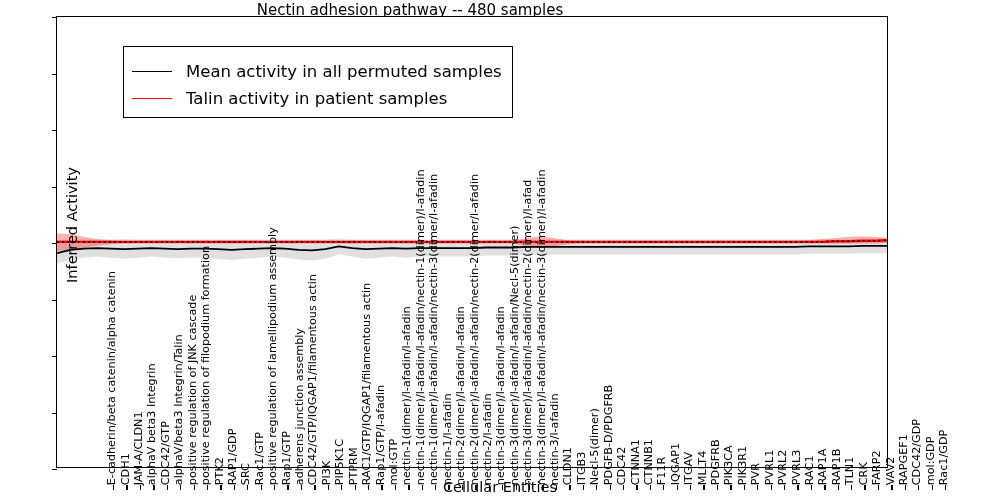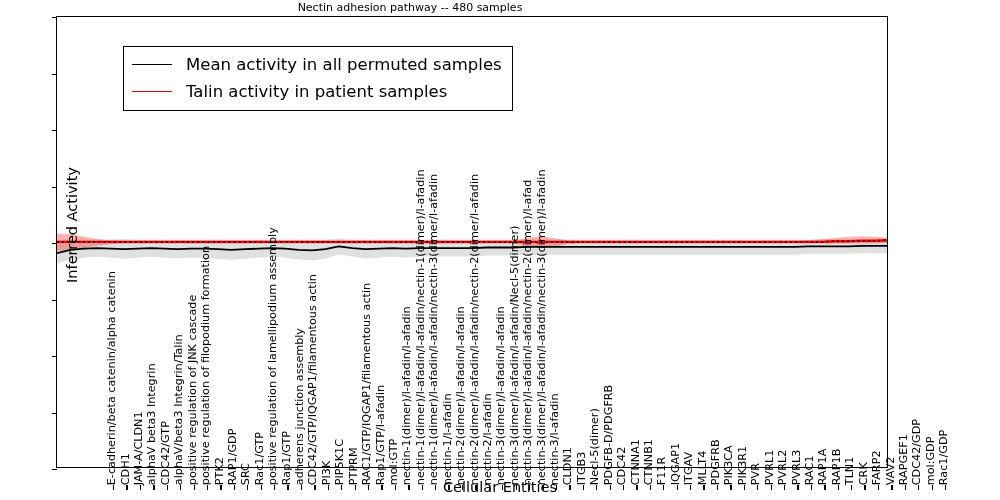"Nectin adhesion pathway -- 480" #title { font-size: 11px -> 15px }
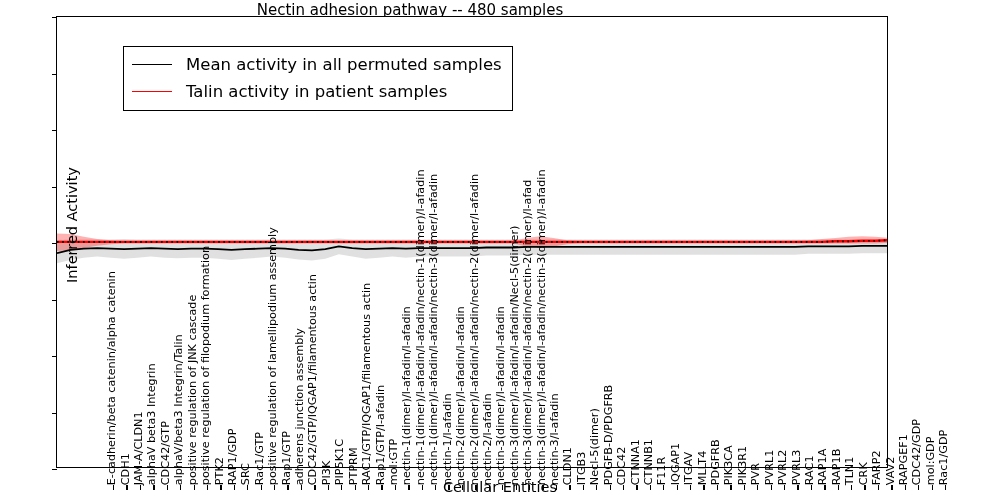"Mean activity in all permuted" #legend { padding: 5px 10px 6px 8px -> 12px 10px 6px 8px }
